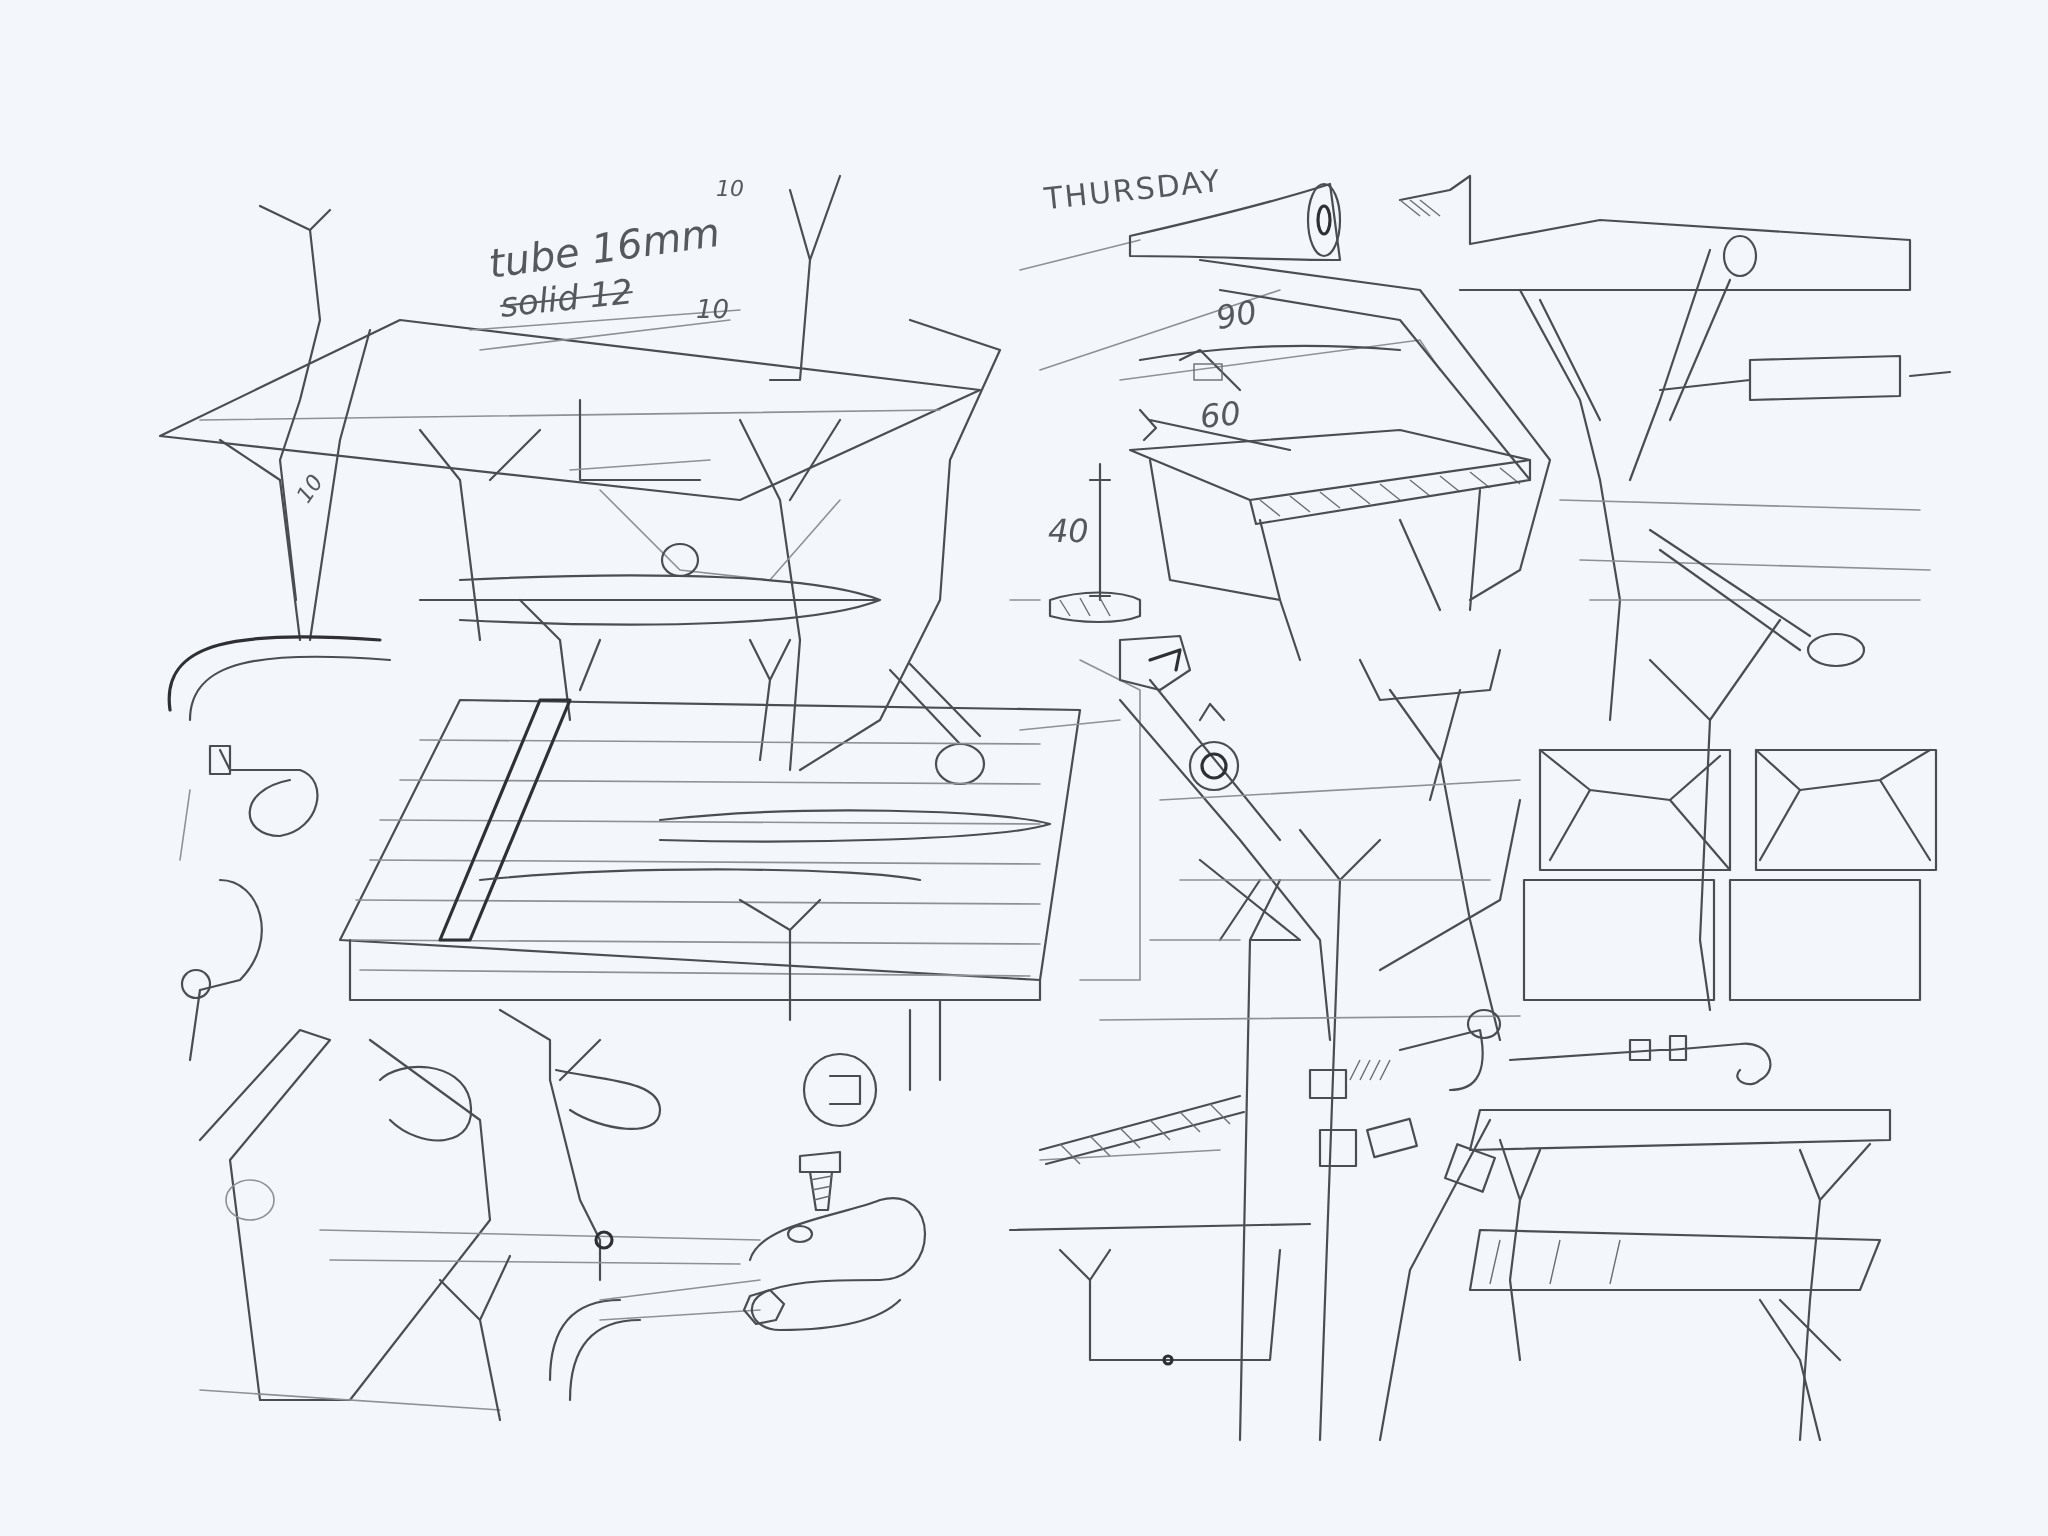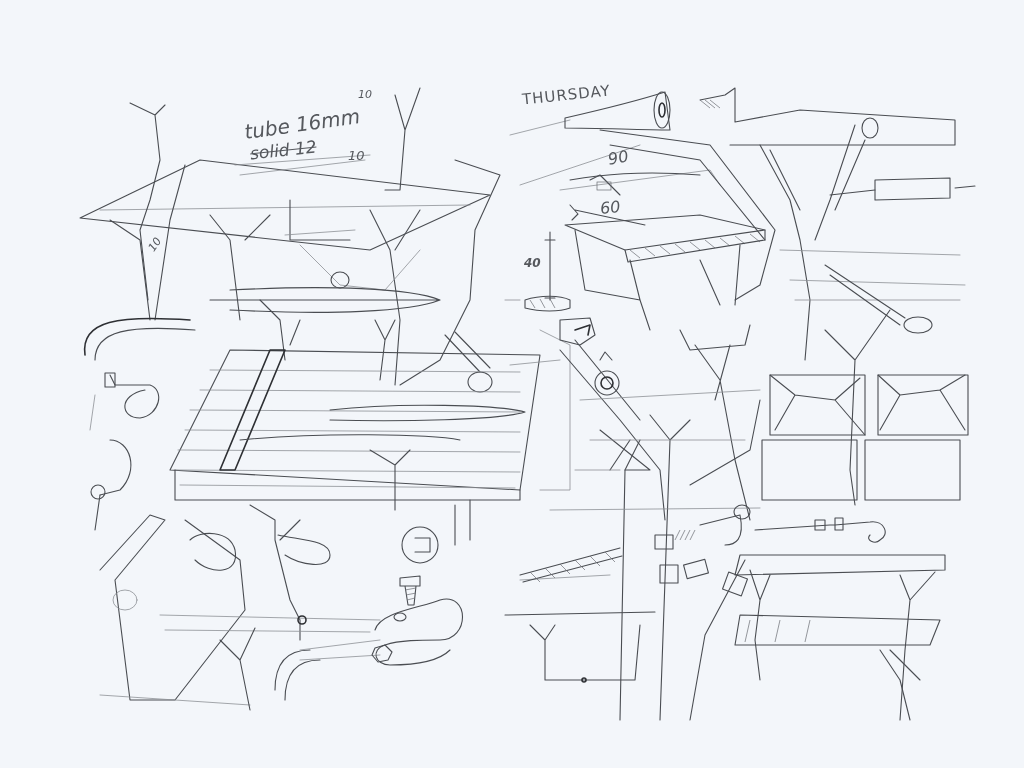"40" span.note { font-size: 12px -> 16px; font-weight: bold -> none }
